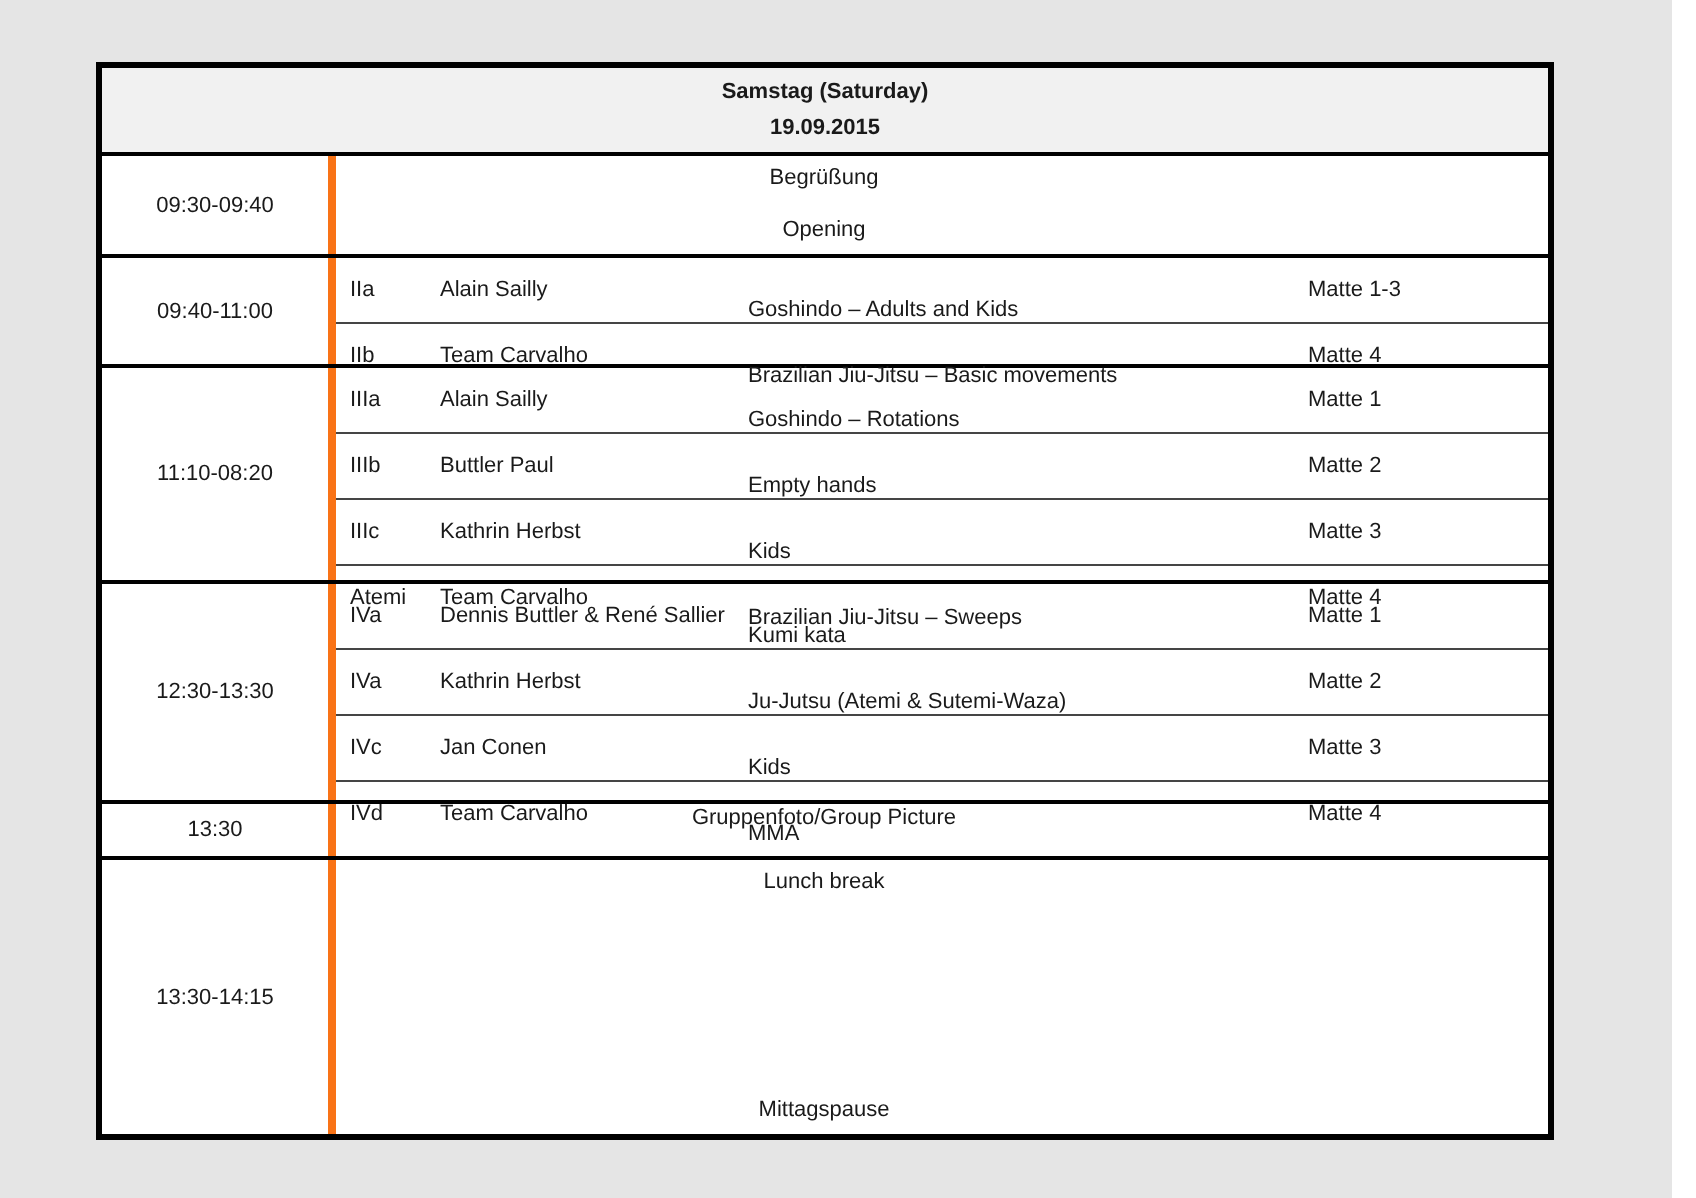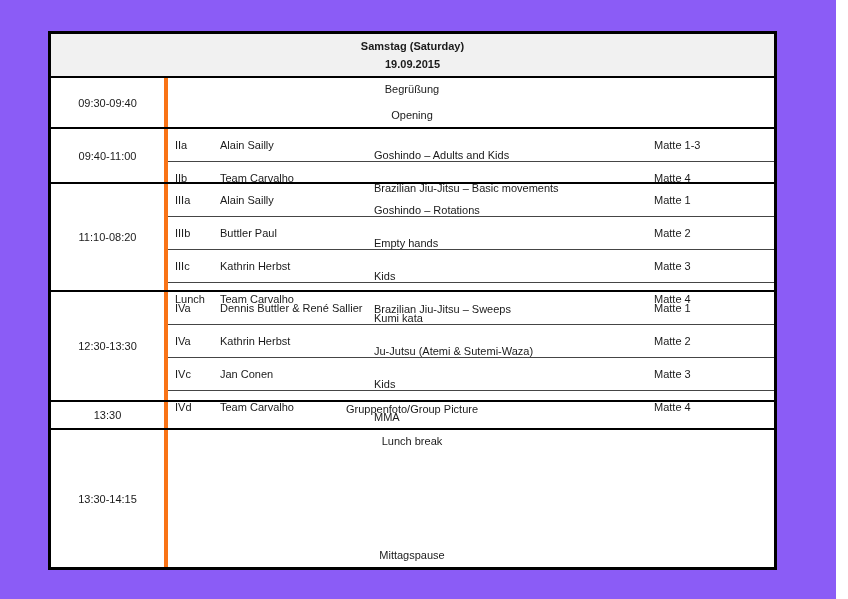"Samstag (Saturday)" .page { background: #8b5cf6 -> #e5e5e5 }
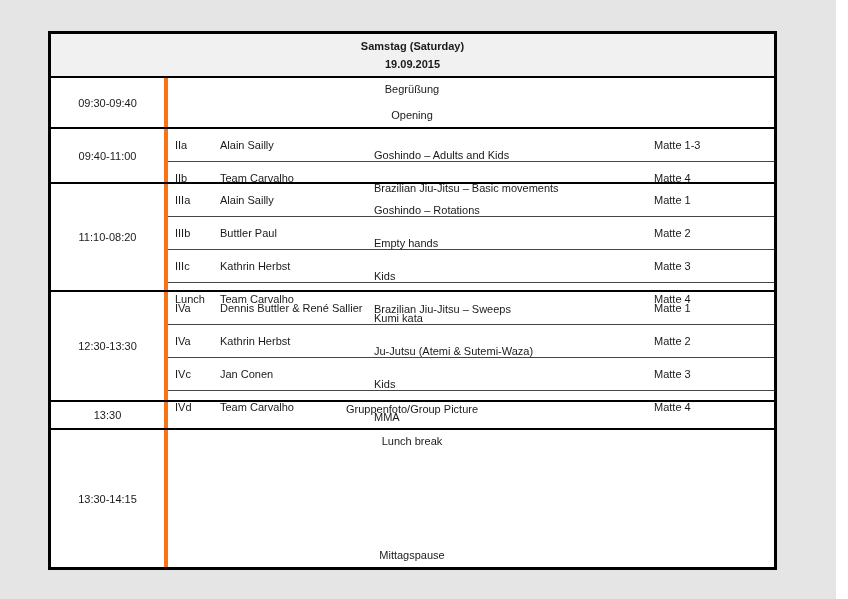"Lunch" span.sid { text: Lunch -> Atemi }
